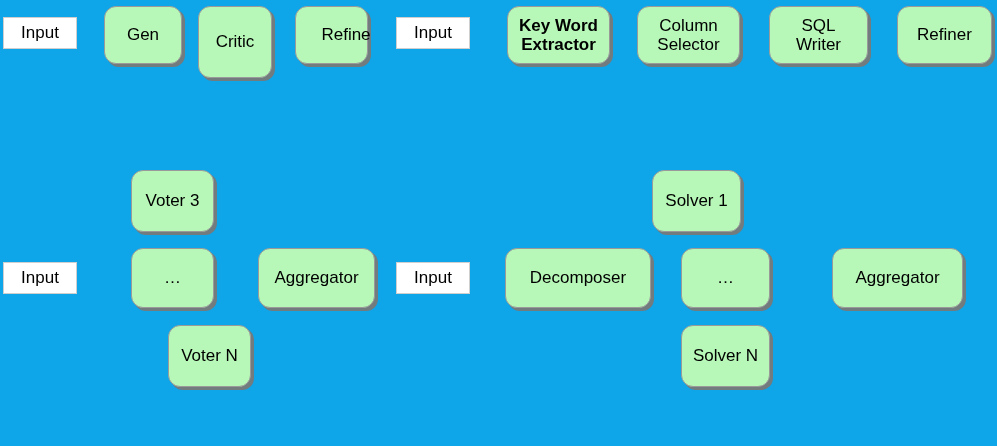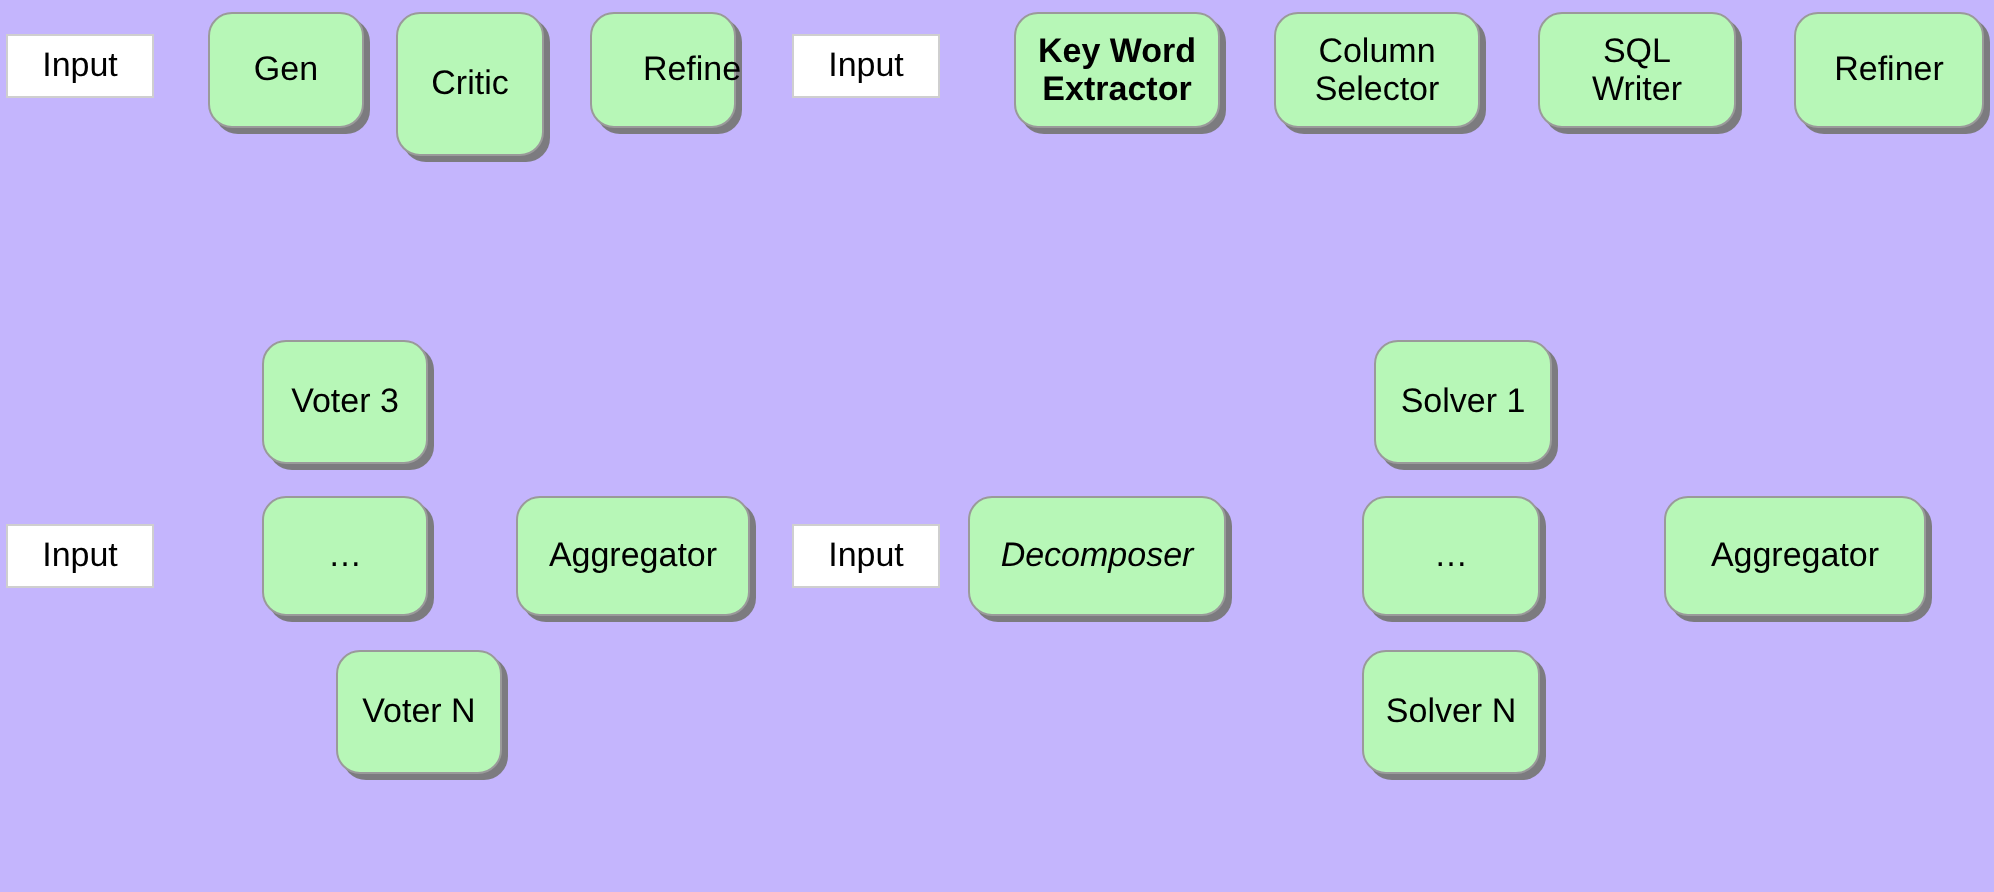"Input" #canvas { background: #c4b5fd -> #0ea5e9 }
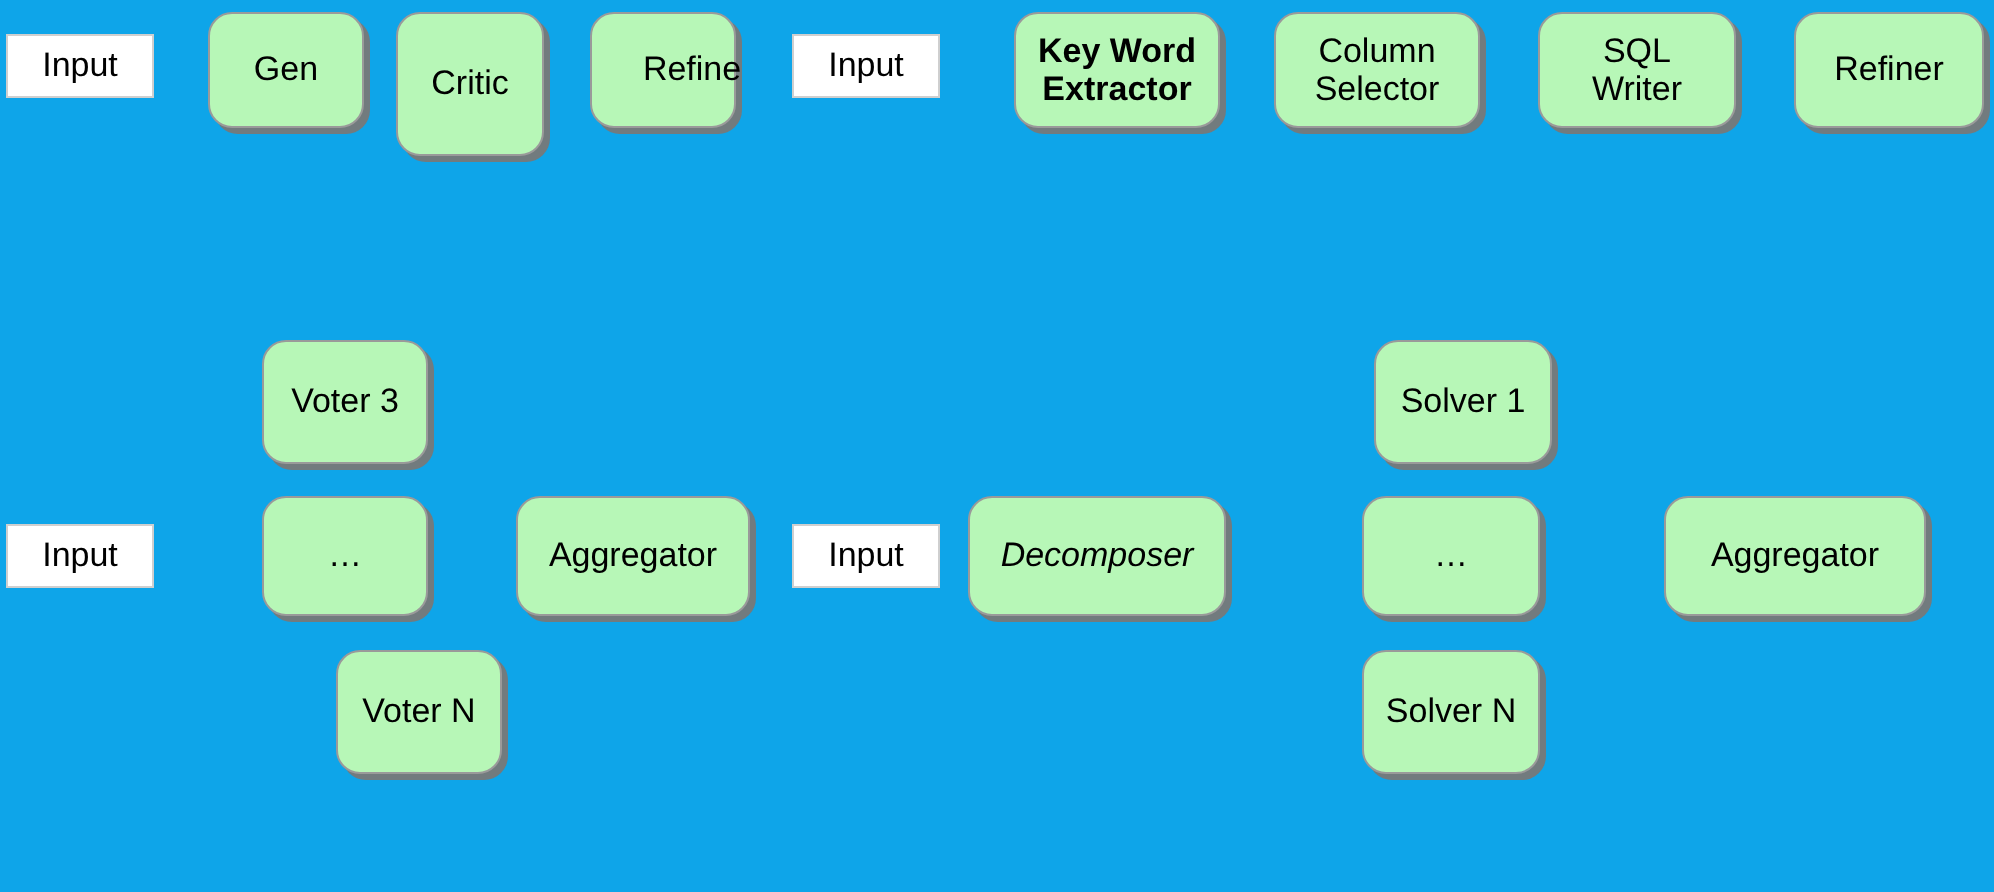"Solver 1" div.node { left: 687px -> 652px }
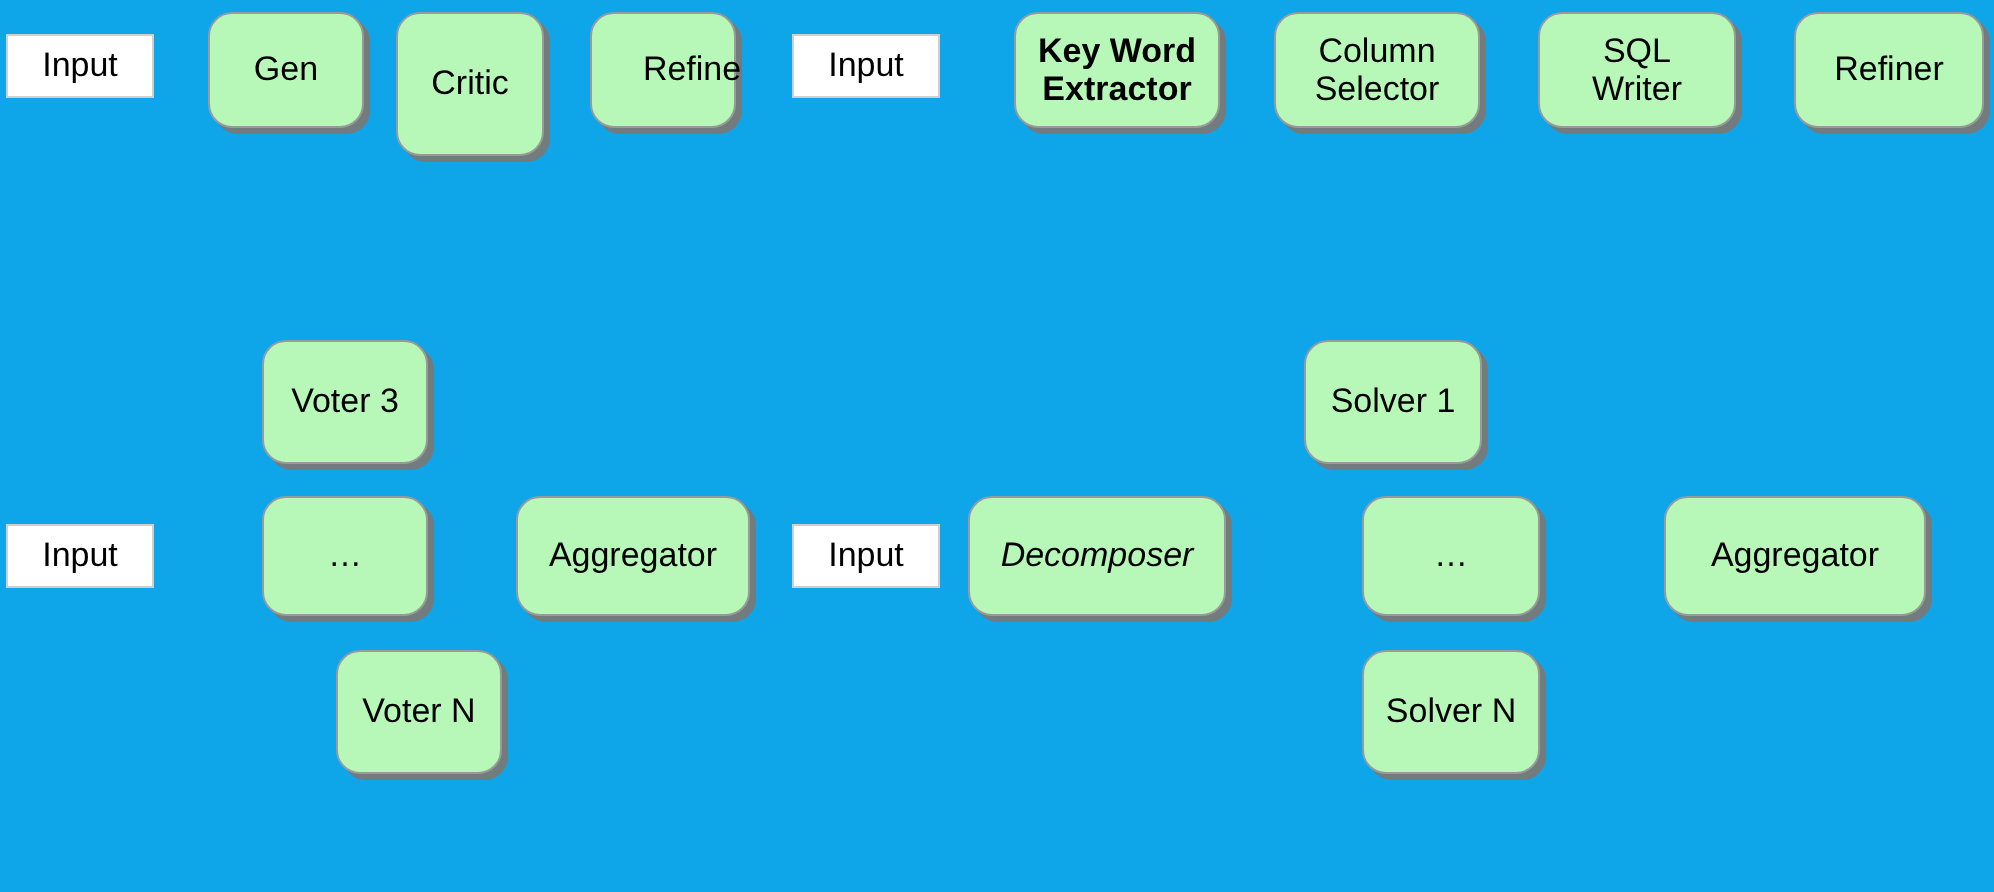"Decomposer" div.node { font-style: italic -> none; left: 484px -> 505px; width: 129px -> 146px }
